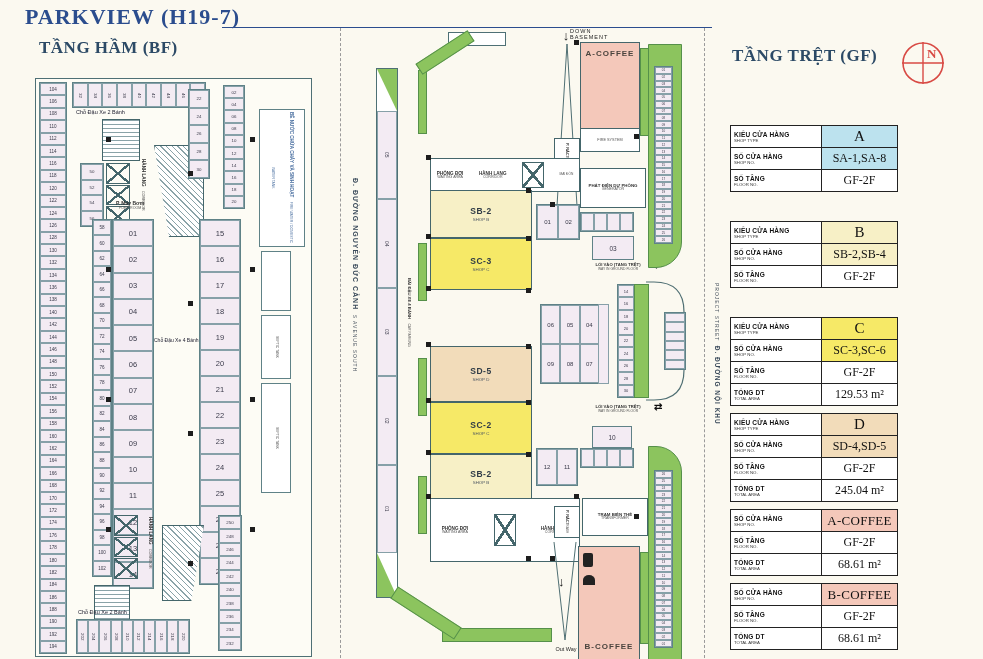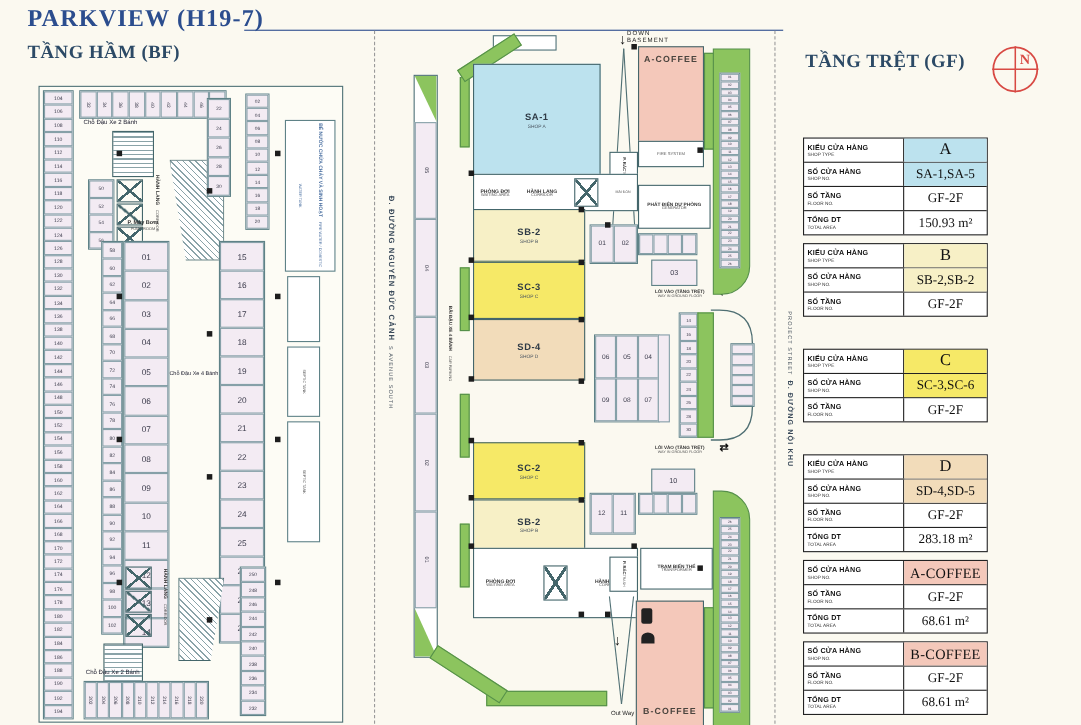"TẦNG HẦM (BF)" div.abs { left: 25px -> 39px }
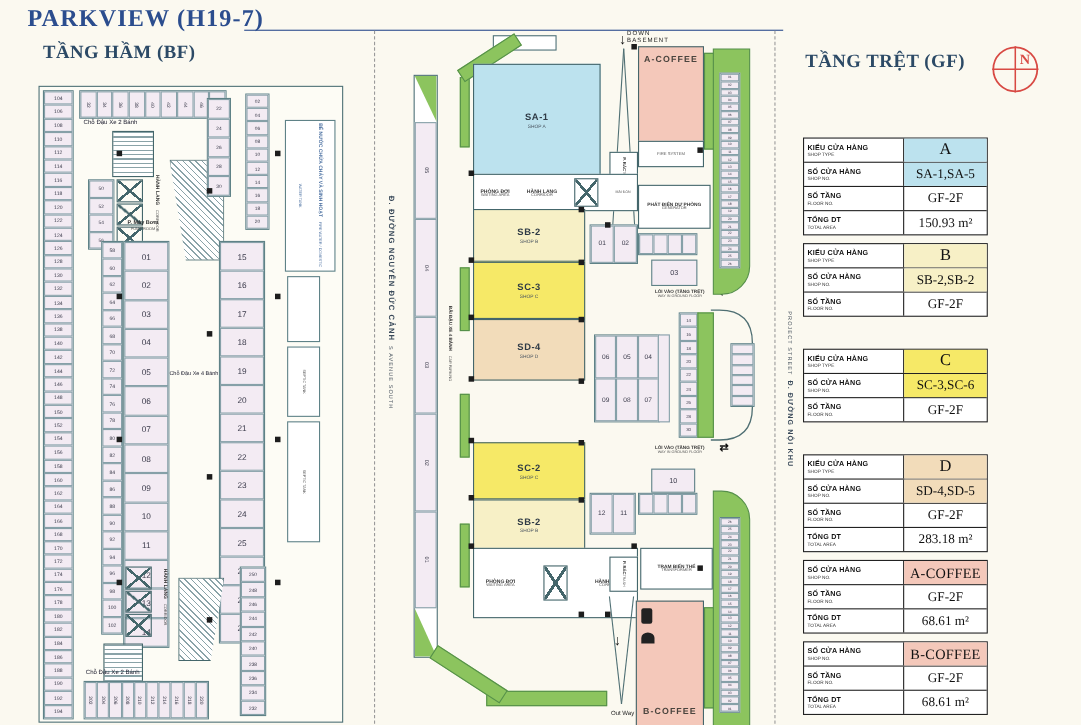"SA-1" div.room { html: <div> <div>SA-1</div> <div>SHOP A</div> </div> -> none }
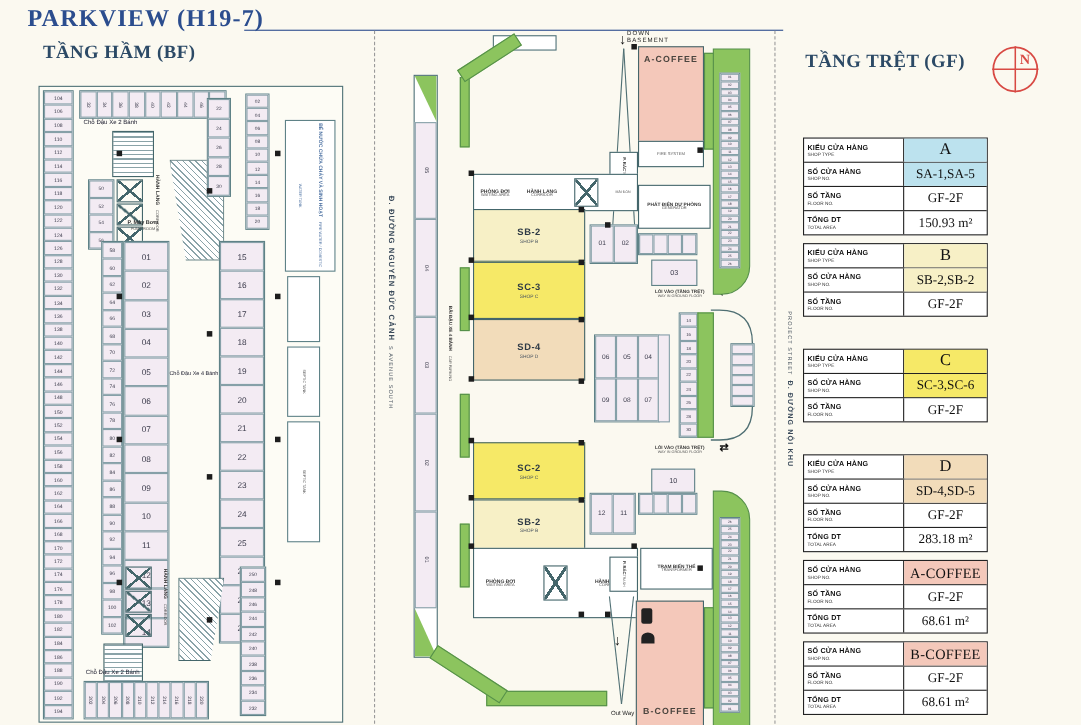"SA-1,SA-5" div.lcell-v { text: SA-1,SA-5 -> SA-1,SA-8 }
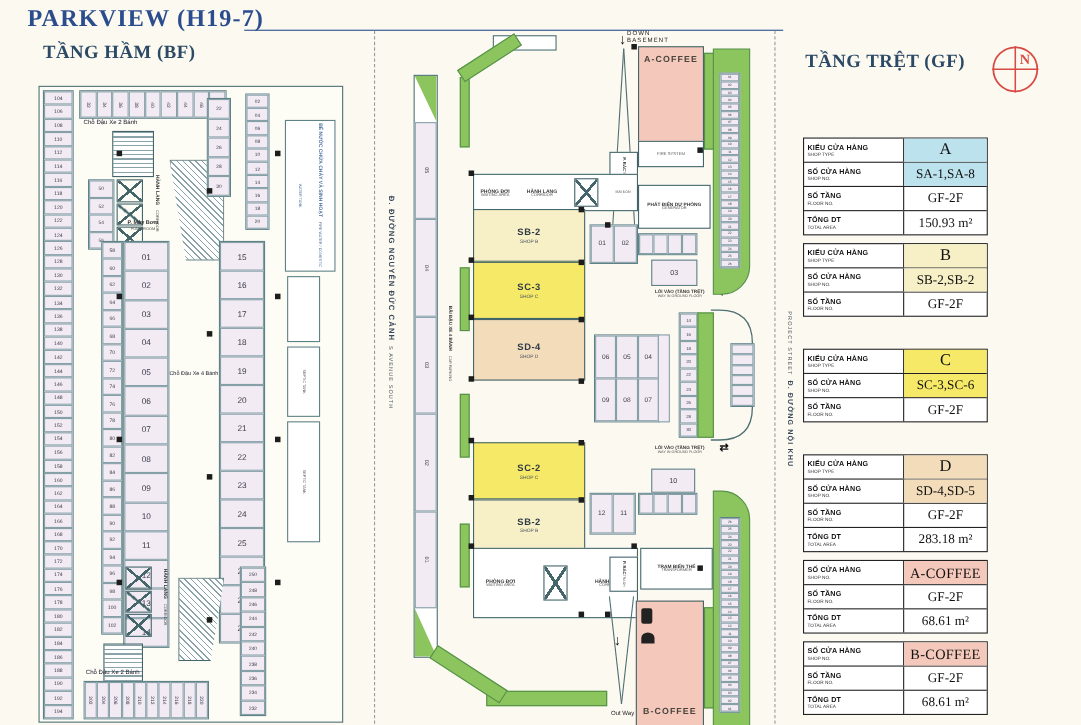"150.93 m²" div.lrow { html: <div> <div> <div>TỔNG DT</div> <div>TOTAL AREA</div> </div> <div>150.93 m²</div> </div> -> none }
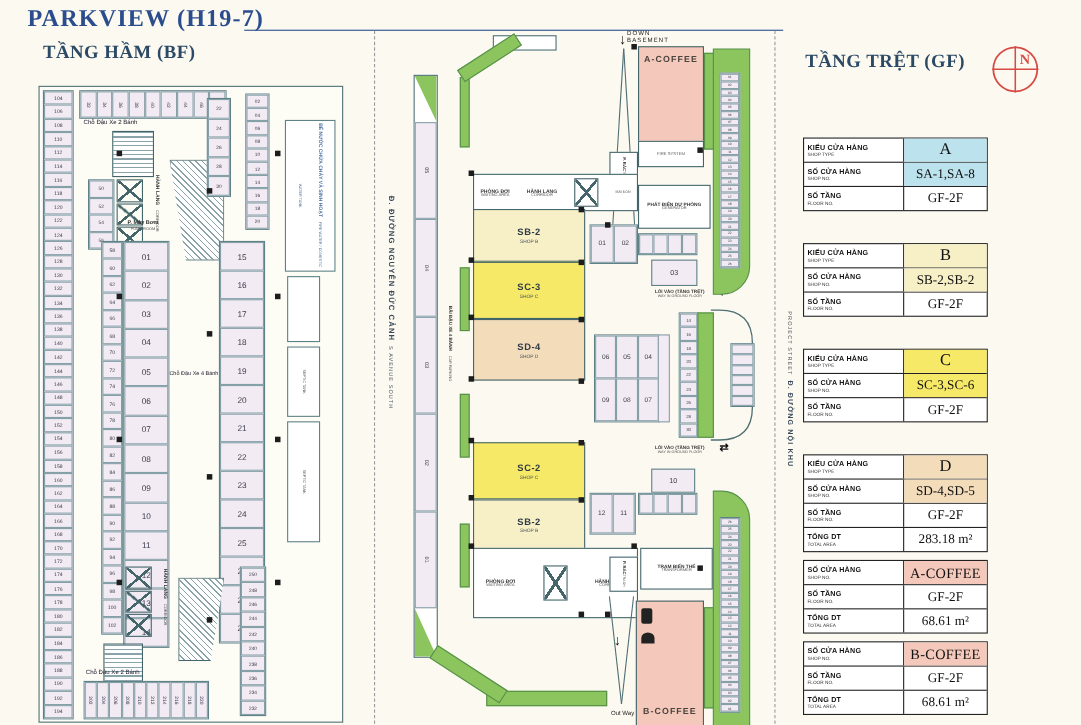"SB-2,SB-2" div.lcell-v { text: SB-2,SB-2 -> SB-2,SB-4 }
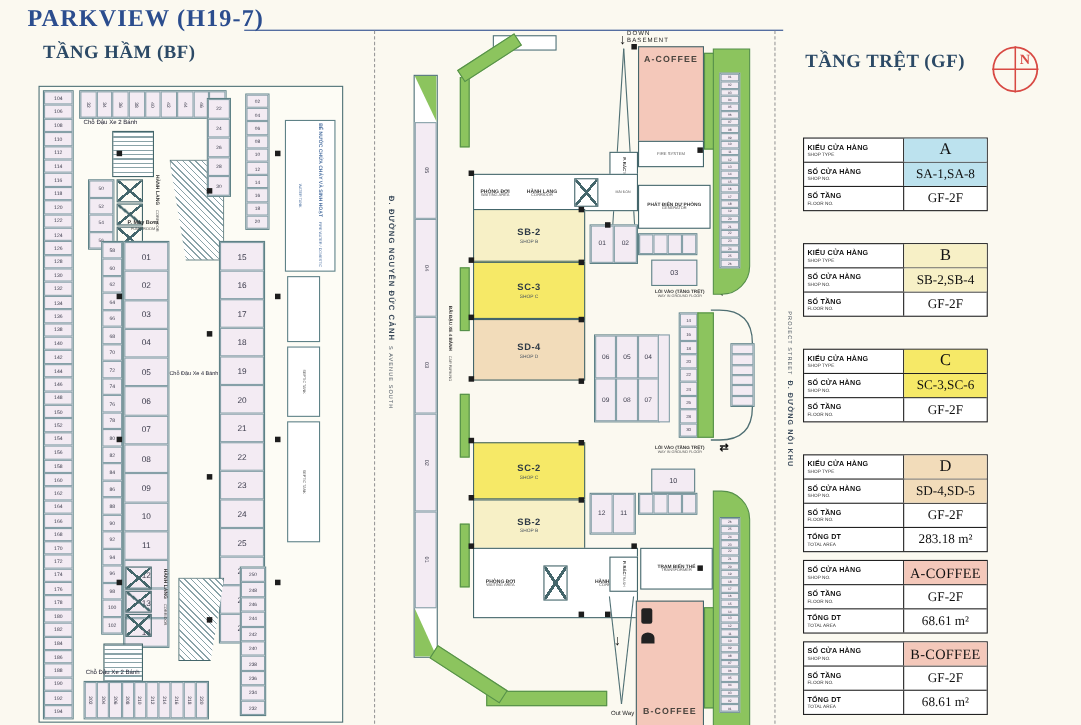"SD-4" div.room { html: <div> <div>SD-4</div> <div>SHOP D</div> </div> -> none }
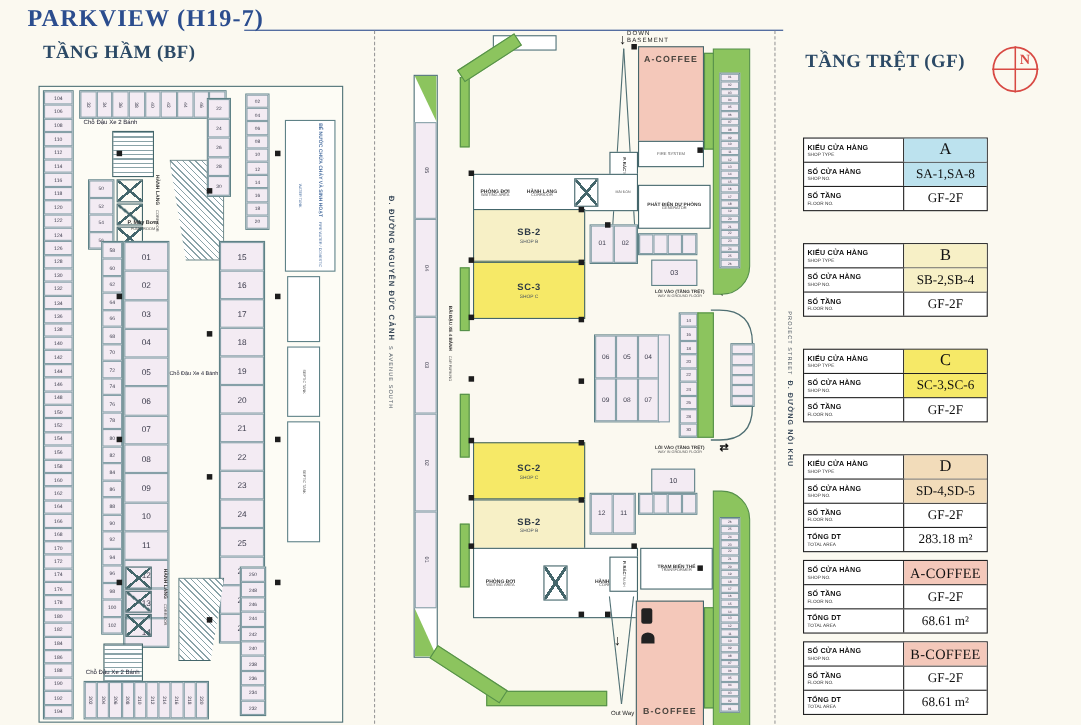"SD-5" div.room { html: none -> <div> <div>SD-5</div> <div>SHOP D</div> </div> }
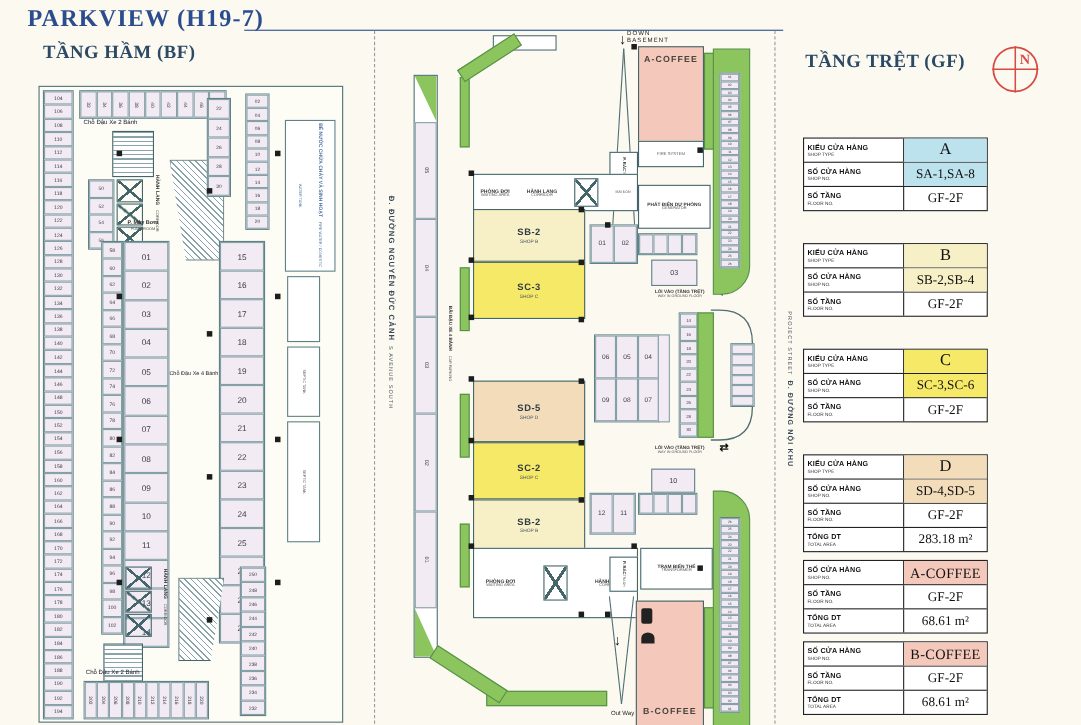"129.53 m²" div.lrow { html: none -> <div> <div> <div>TỔNG DT</div> <div>TOTAL AREA</div> </div> <div>129.53 m²</div> </div> }
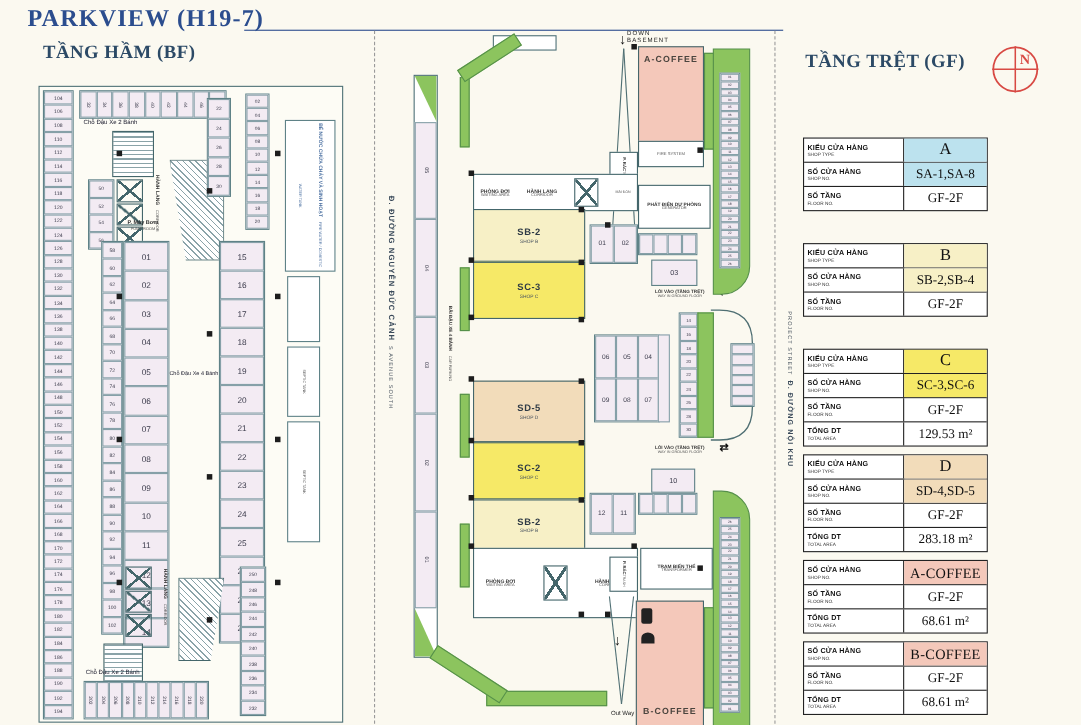"283.18 m²" div.lcell-v { text: 283.18 -> 245.04 }
